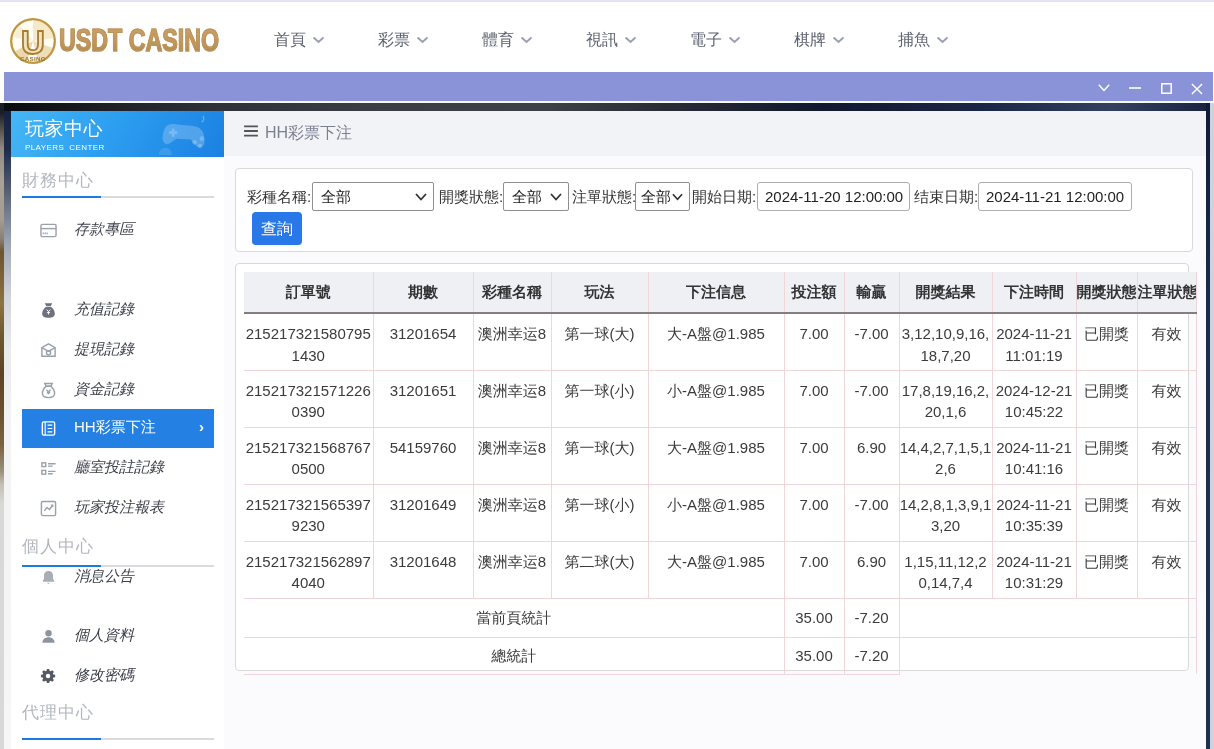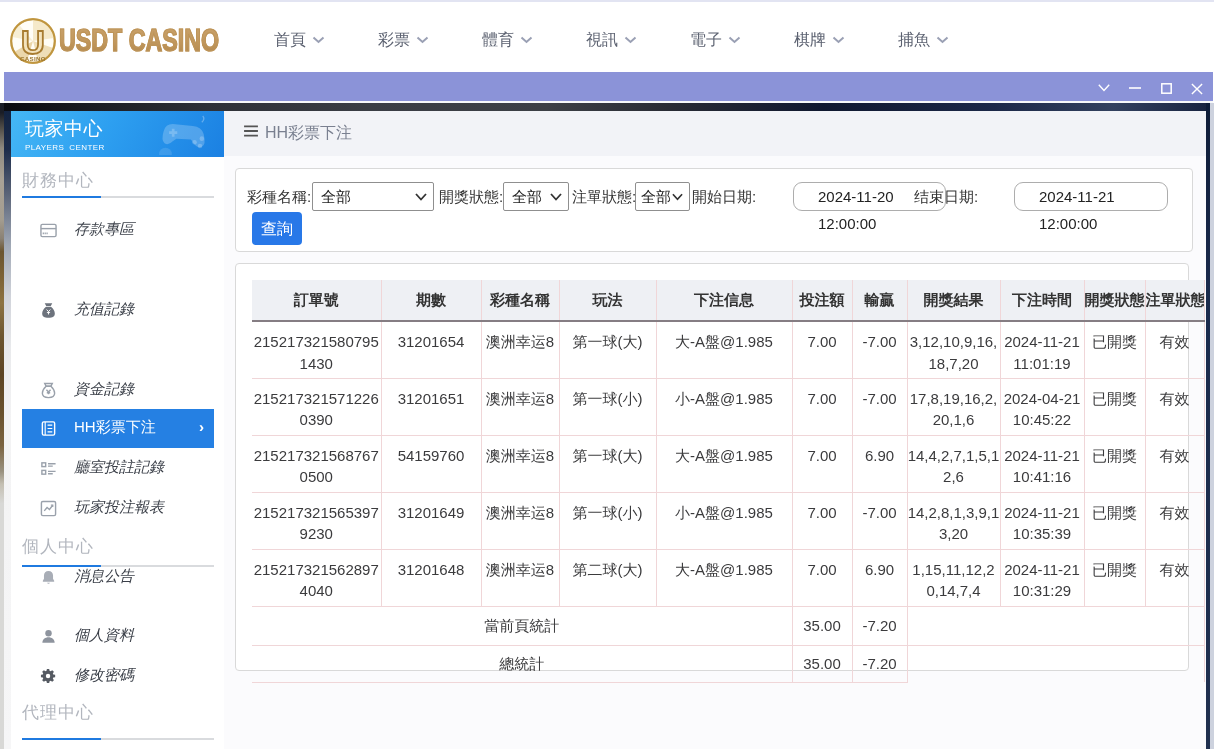"2024-11-20 12:00:00" .finp { border-radius: 9px -> 3px; margin-left: 36px -> none; padding-left: 24px -> 7px }
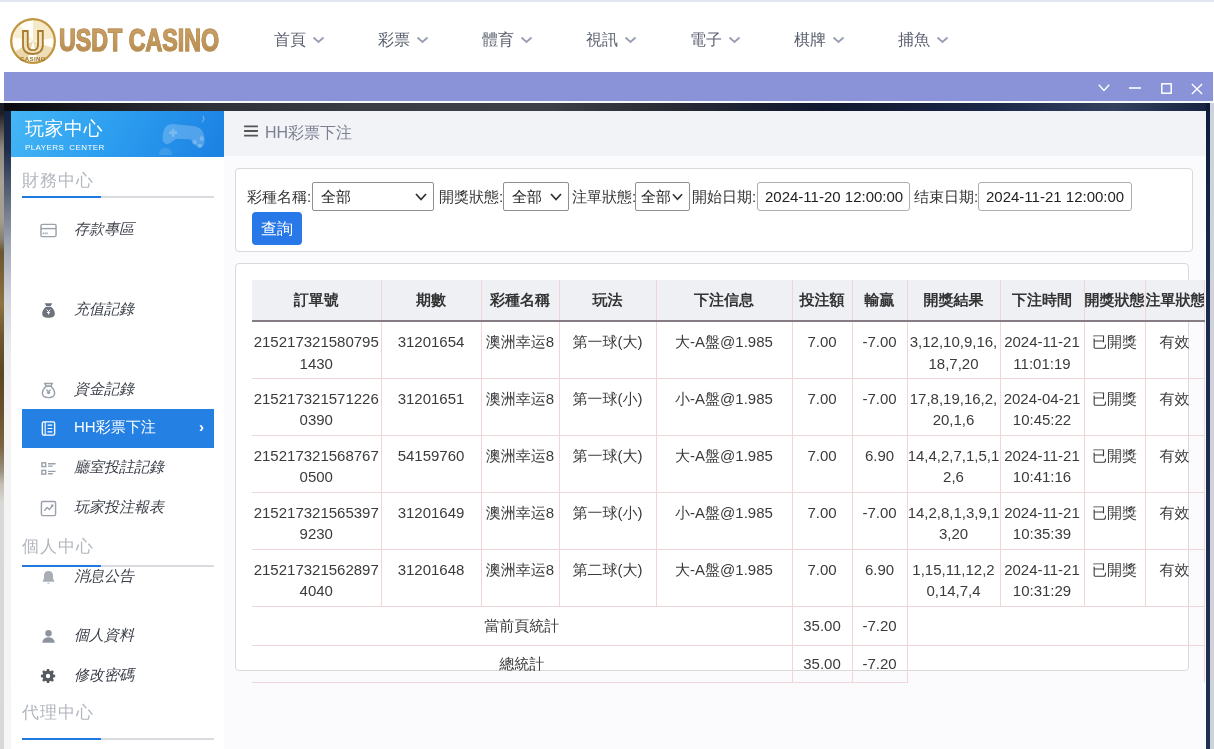"訂單號" #tpanel { padding: 16px -> 8px }
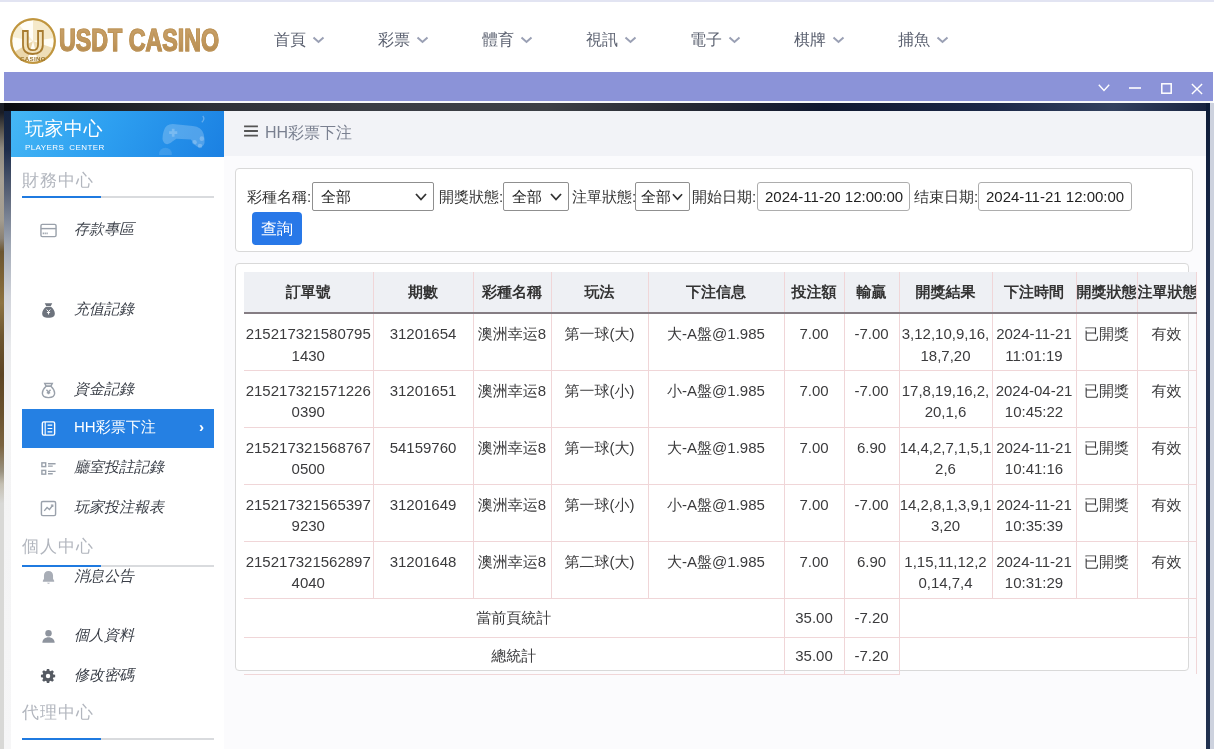"提現記錄" div.mi { html: none -> <div> <svg> <g> <path></path> <path></path> <circle></circle> </g> </svg> <span>提現記錄</span> </div> }
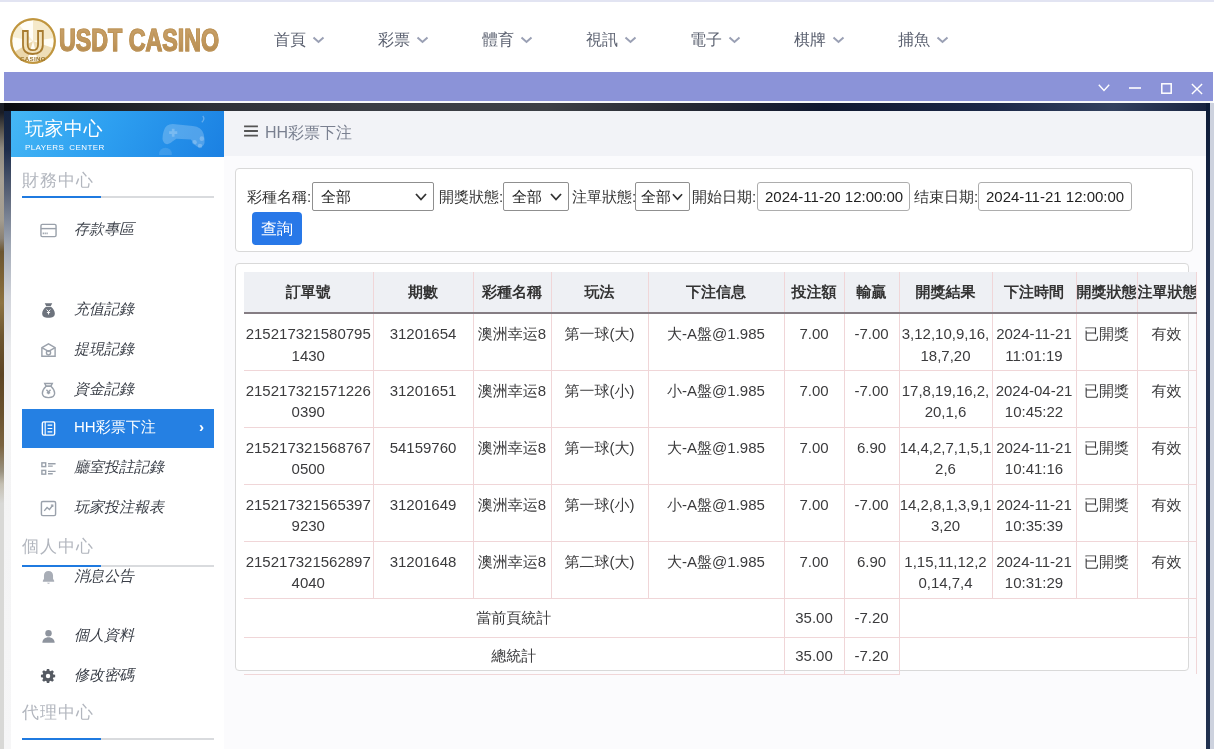"2024-04-21 10:45:22" td { text: 2024-04-21 -> 2024-12-21 }
